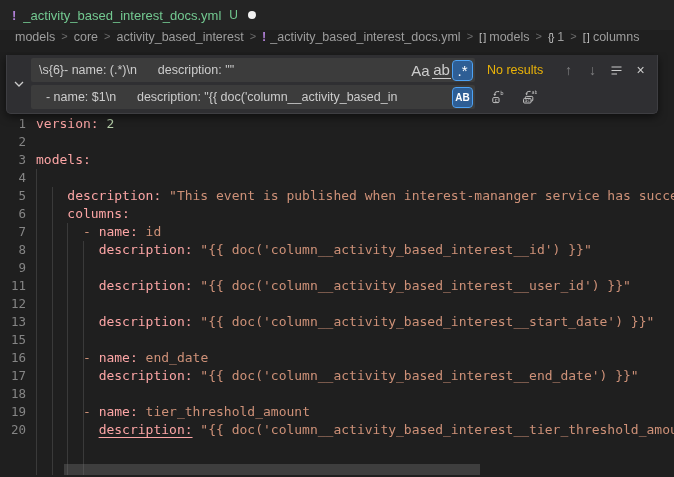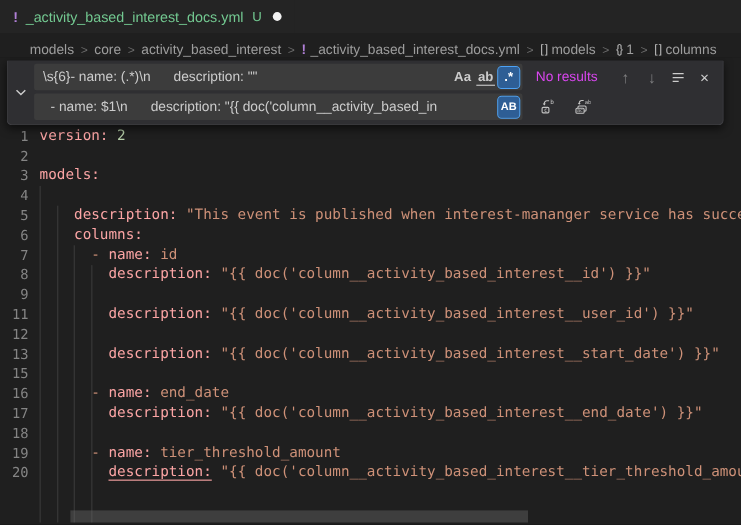"models" .breadcrumbs { align-items: flex-end -> flex-start; padding-left: 27px -> 15px }
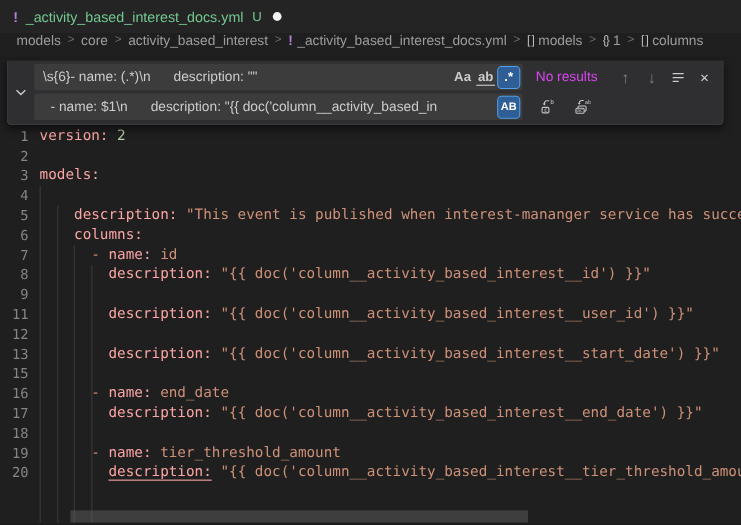"Aa" .fw-opt { font-size: 12px -> 15px; font-weight: bold -> none }
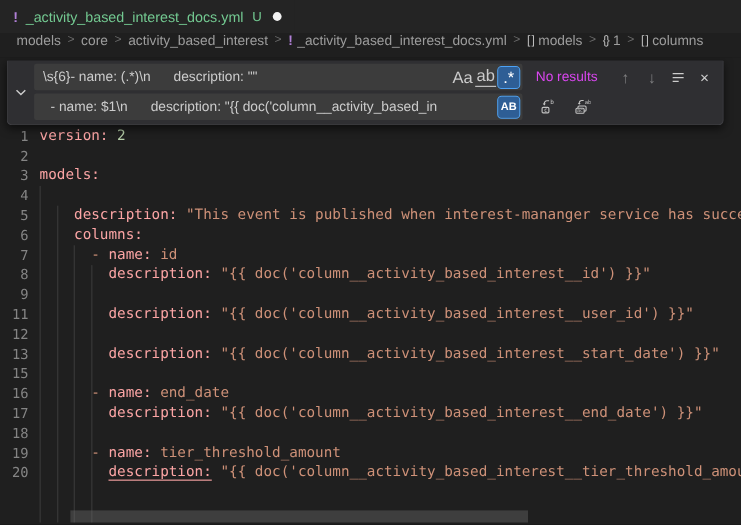"No results" .fw-results { color: #d946ef -> #eab308 }
